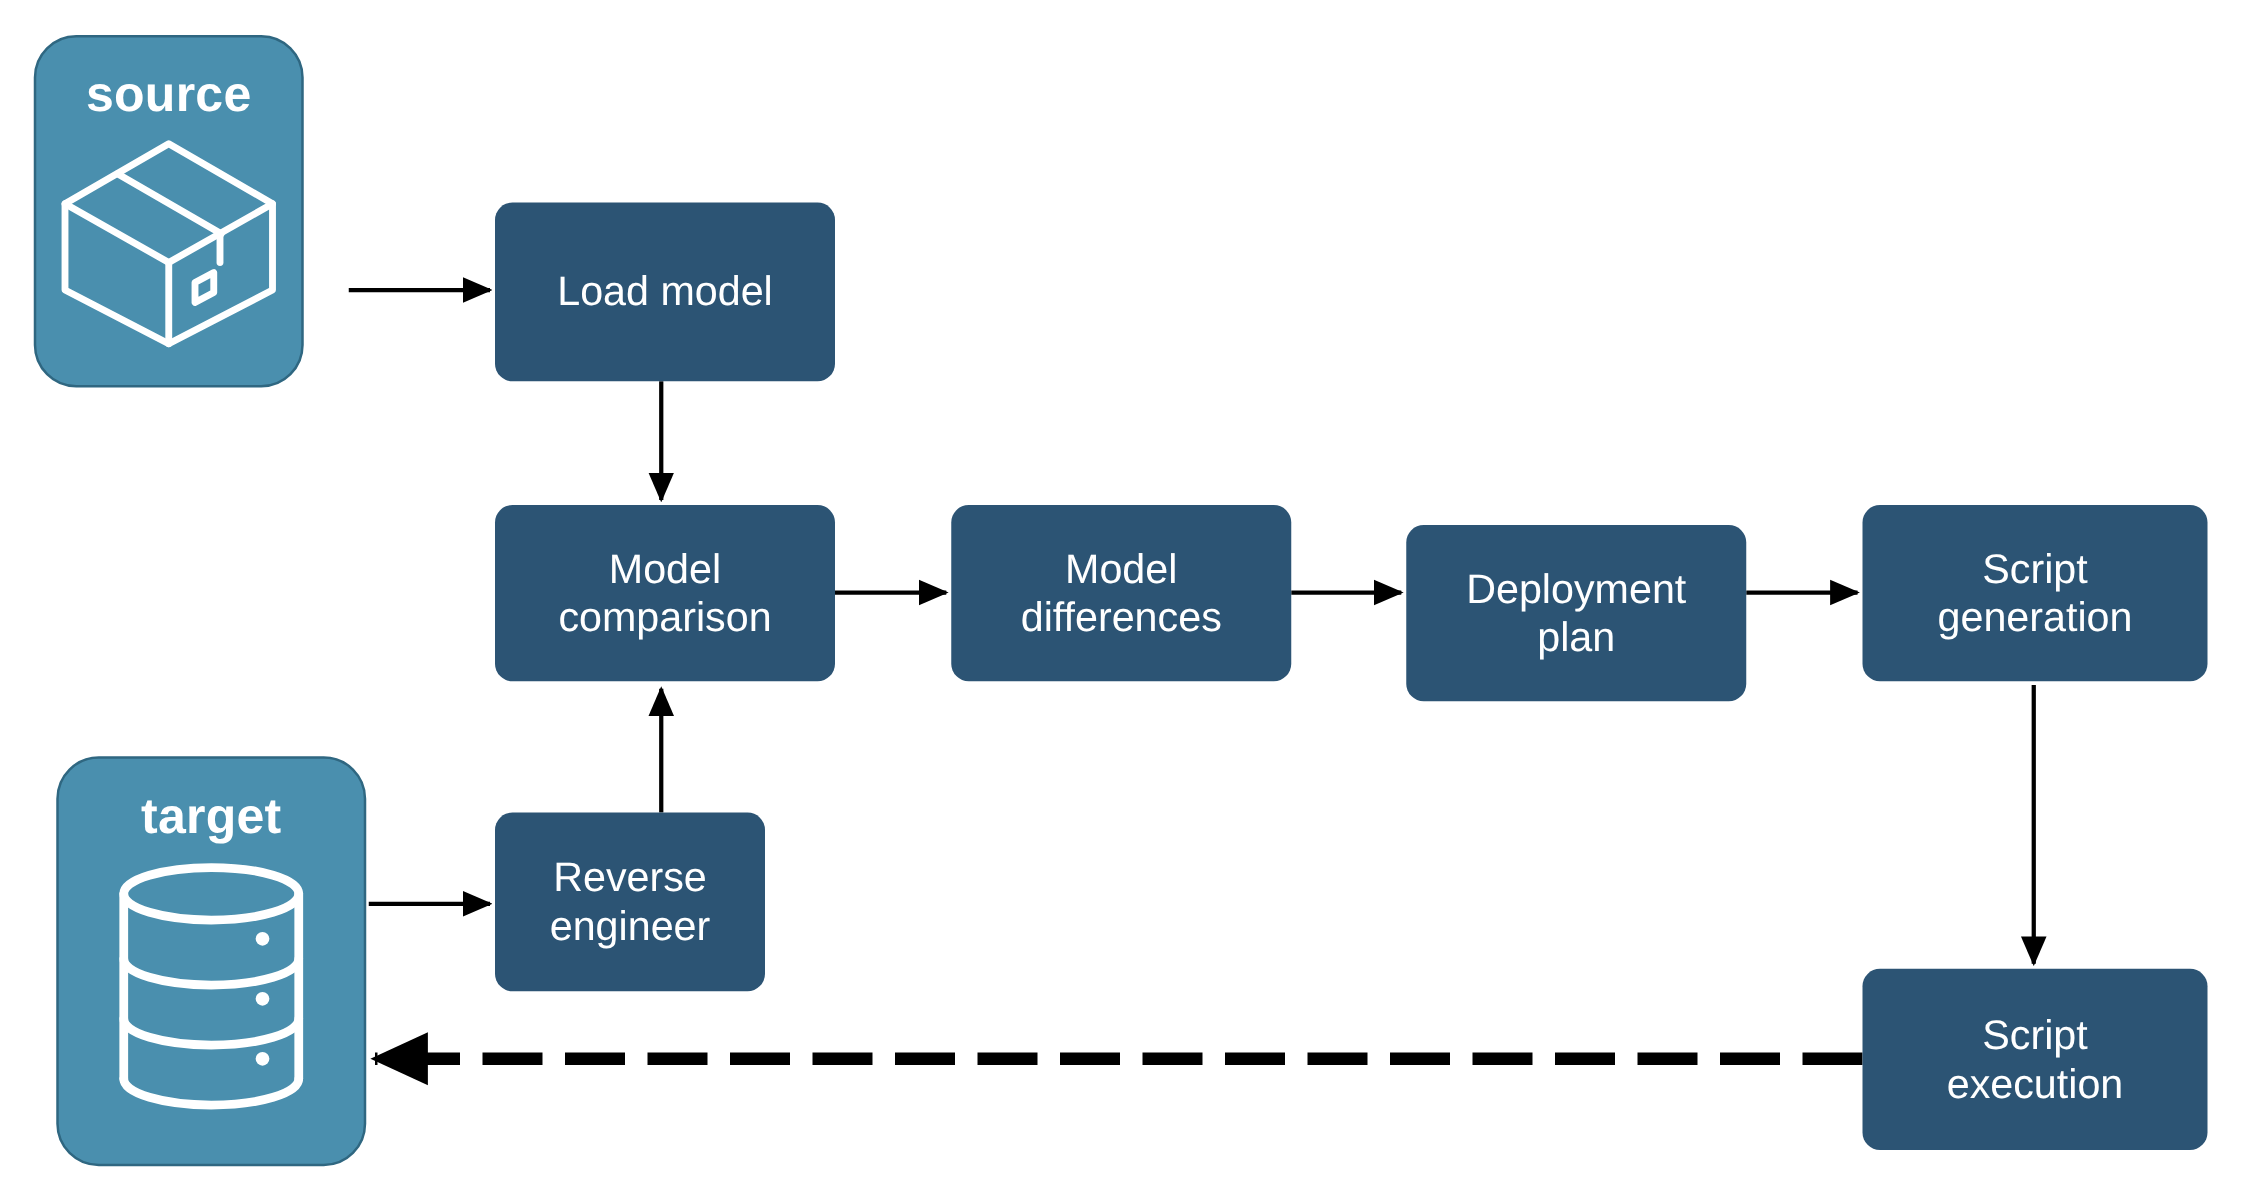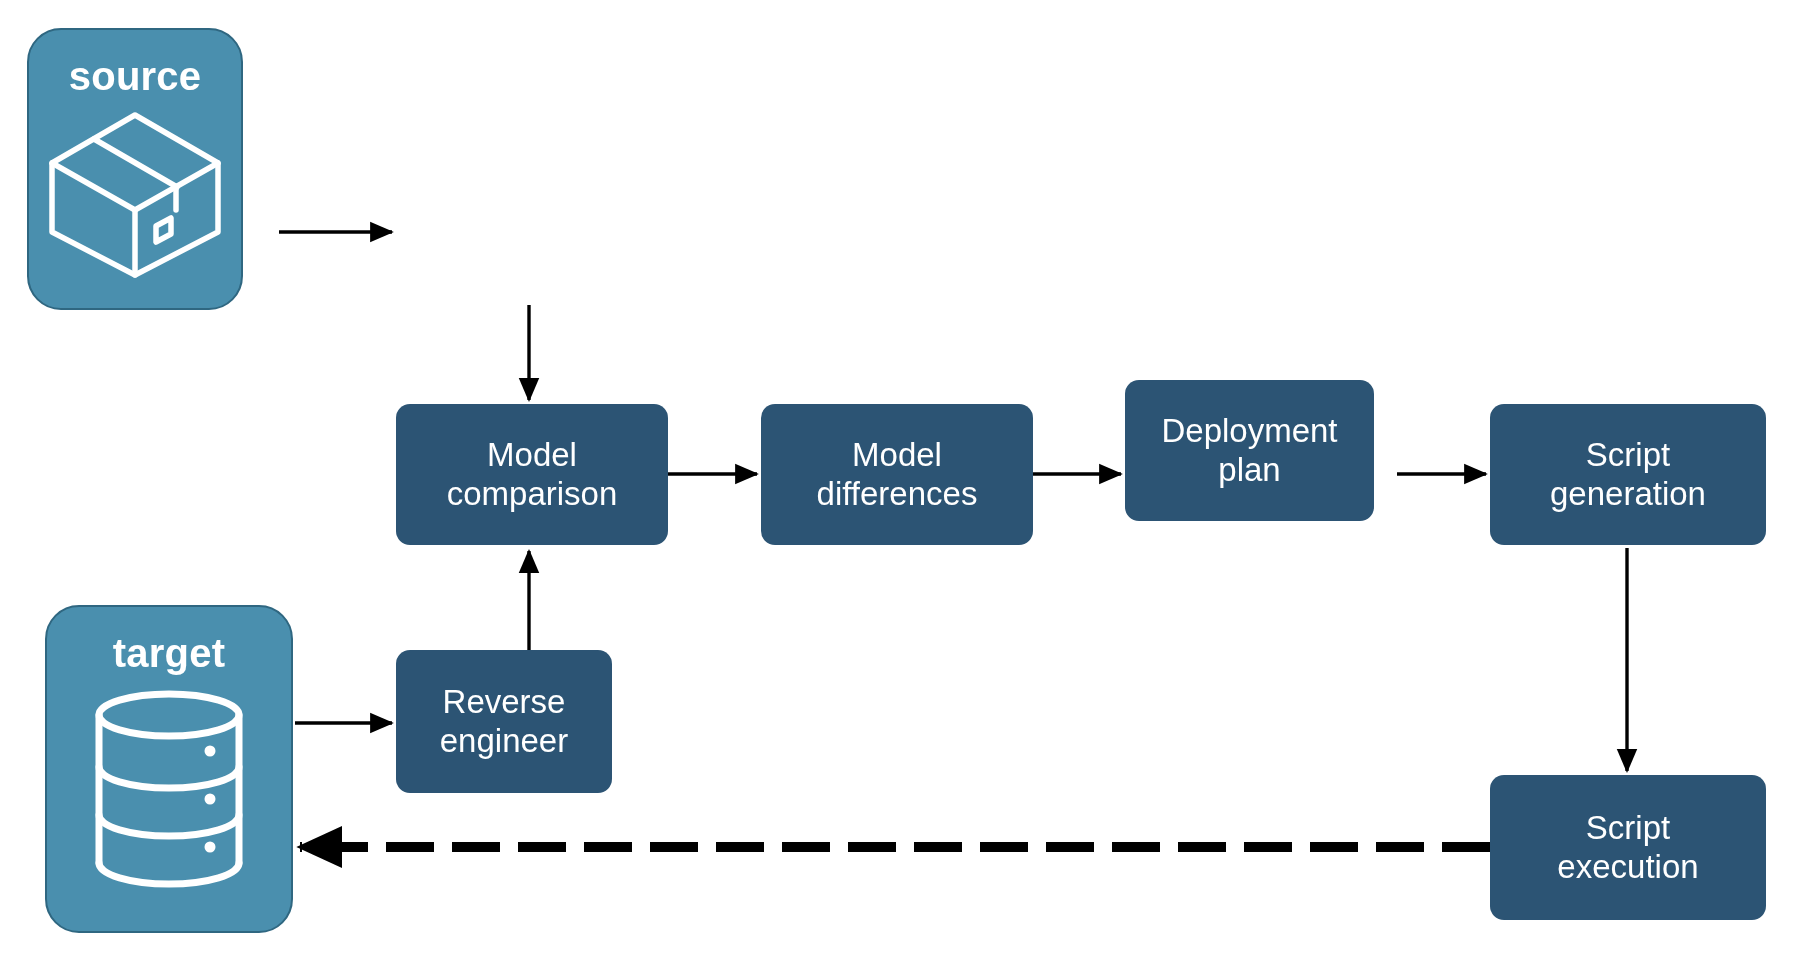"Load model" div.node { html: none -> <div> <span>Load model</span> </div> }
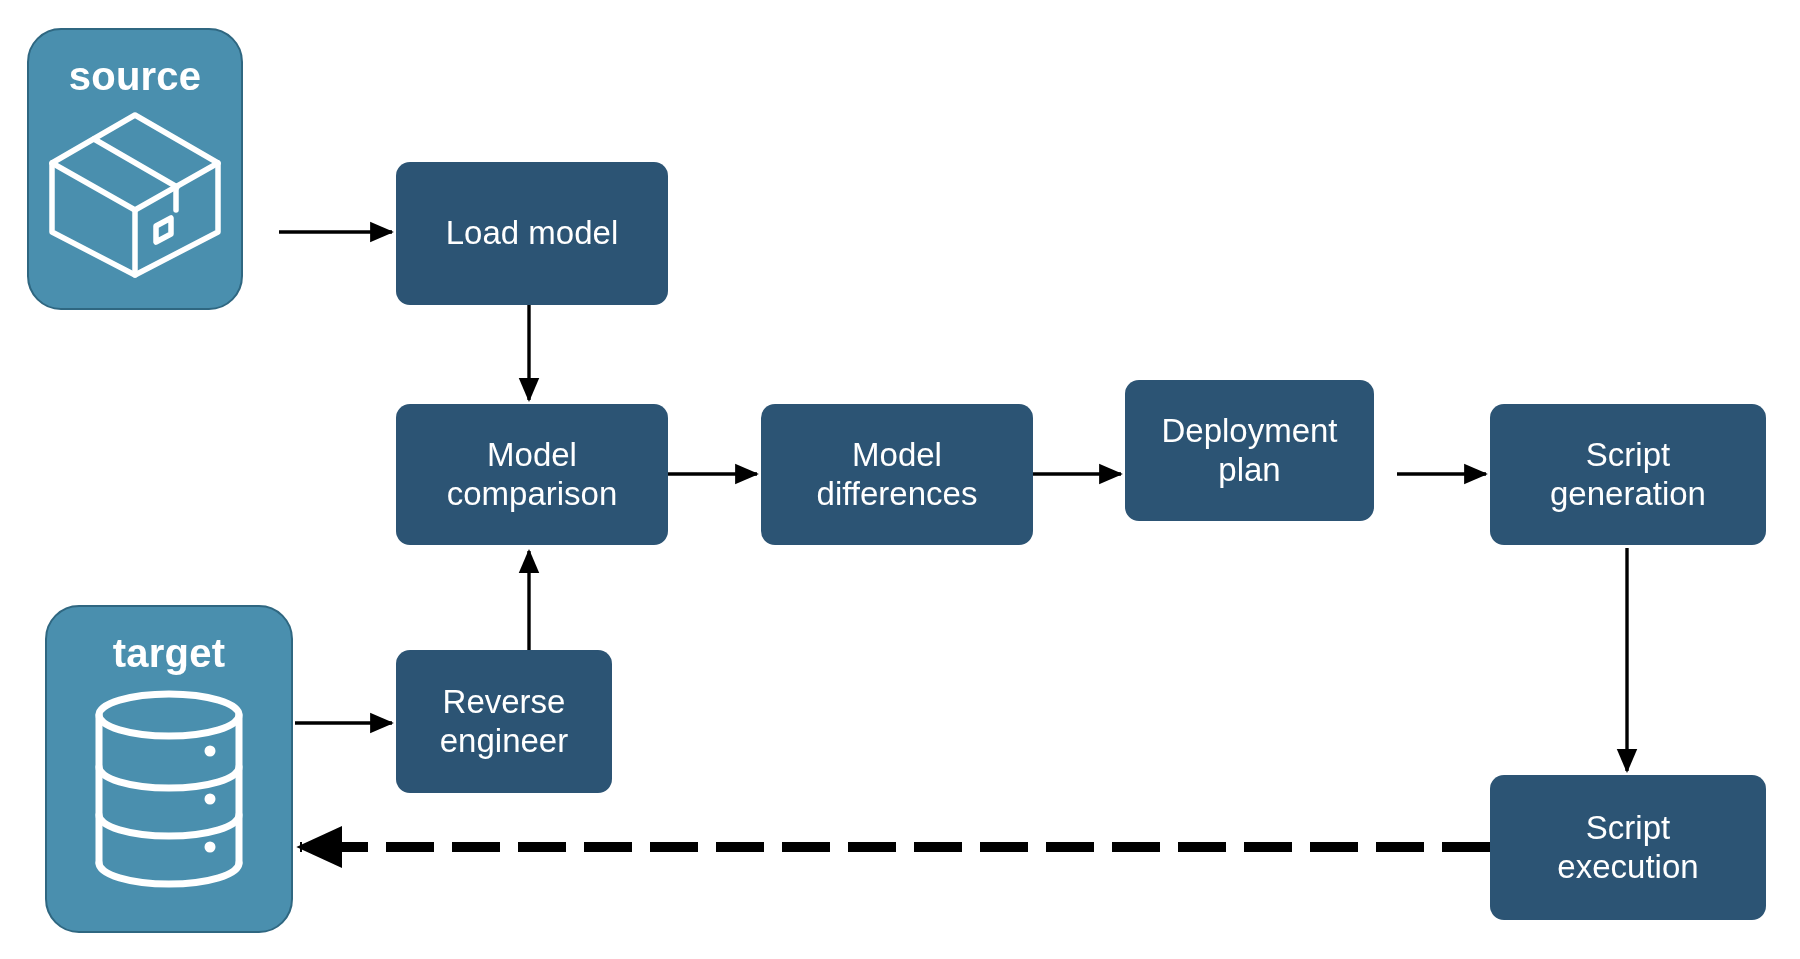"Deployment" div.node { top: 380px -> 420px; width: 249px -> 272px }
